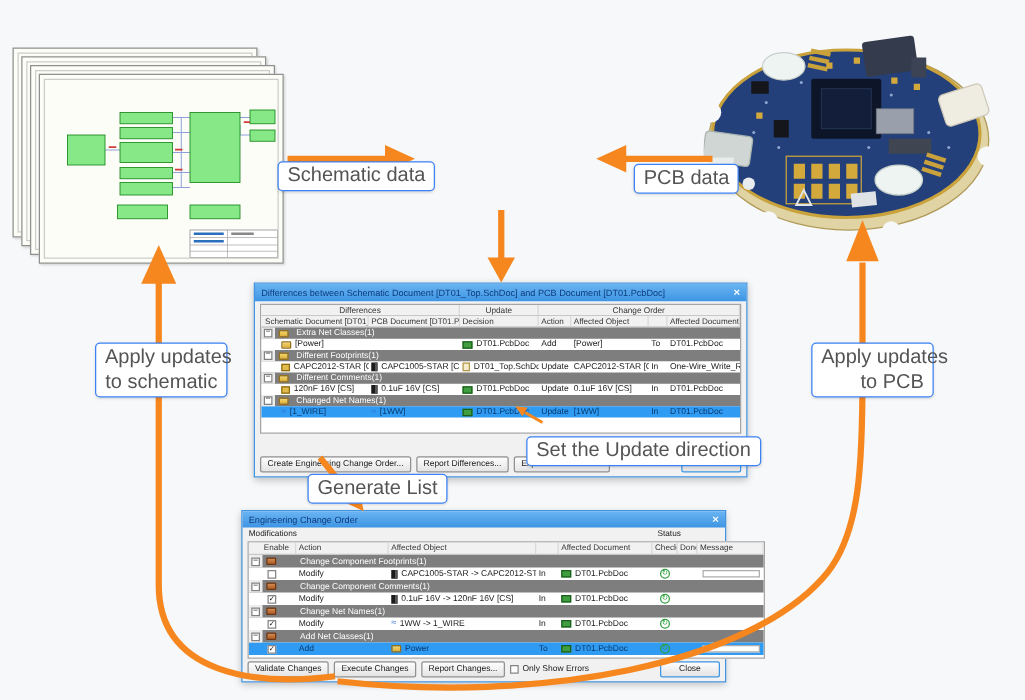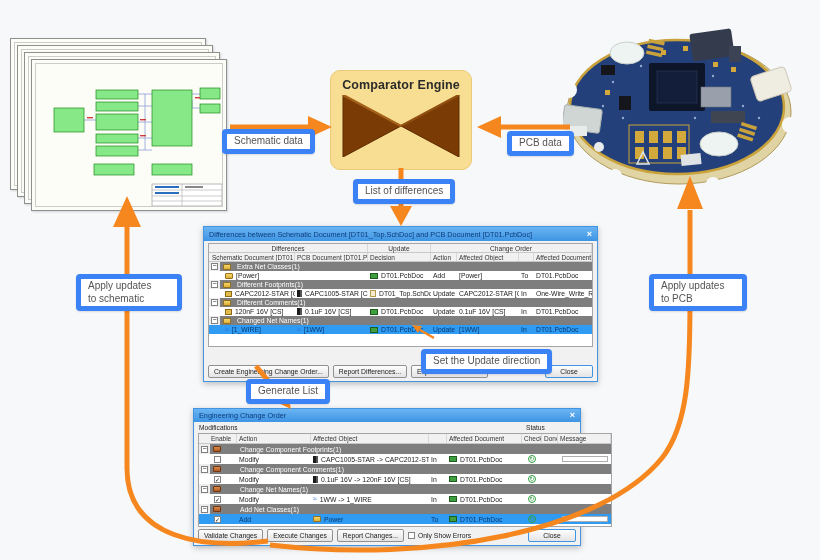"Comparator Engine" div.comp { html: <div> <div>Comparator Engine</div> <svg> <polygon></polygon> <polygon></polygon> <path></path> <path></path> </svg> </div> -> none }
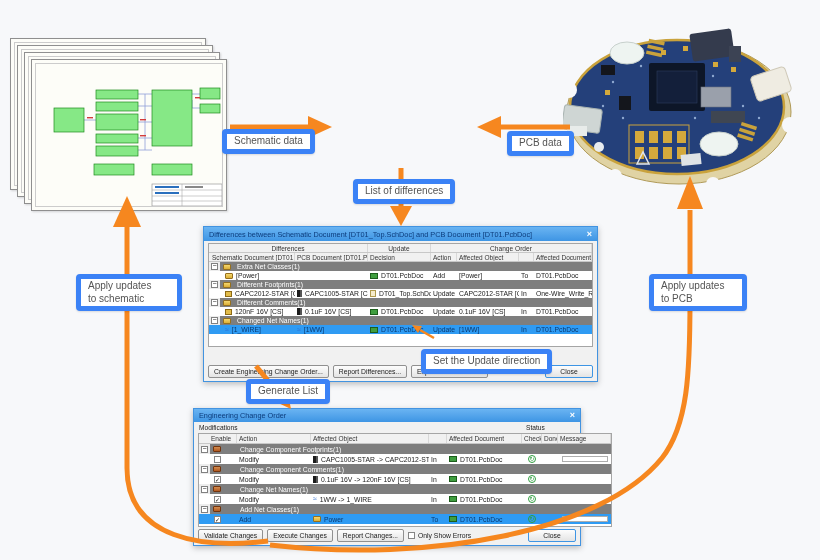"Schematic data" .chip { border: 5px solid #3b82f6 -> 1px solid #3b82f6; font-size: 10px -> 16px }
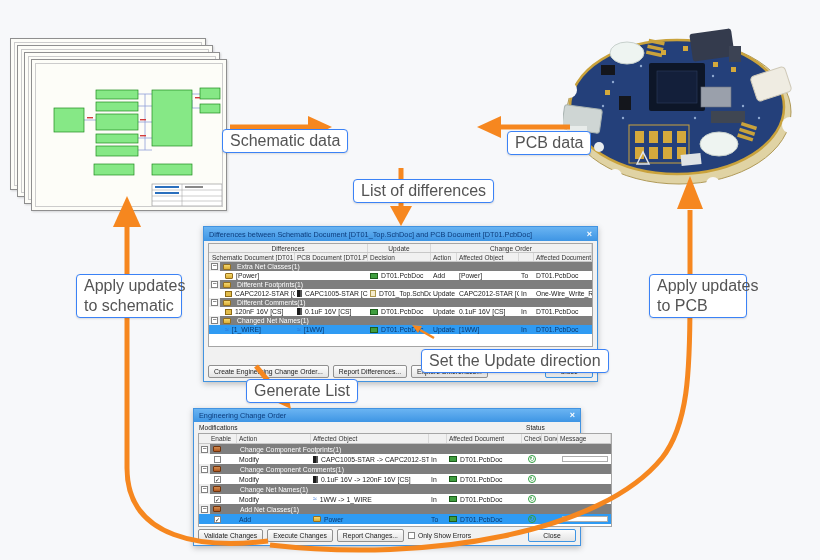"List of differences" div.chip { html: <div>List of differences</div> -> none }
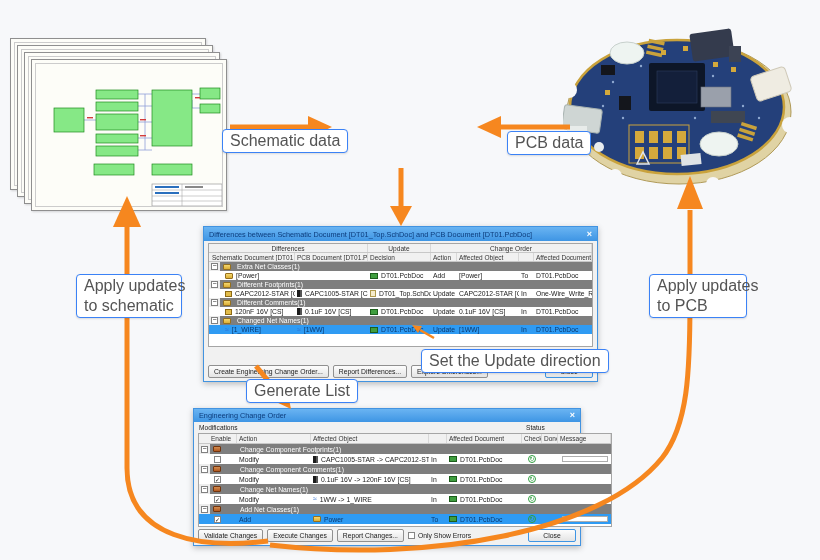"Apply updates" .chip.two { text-align: left -> right }
